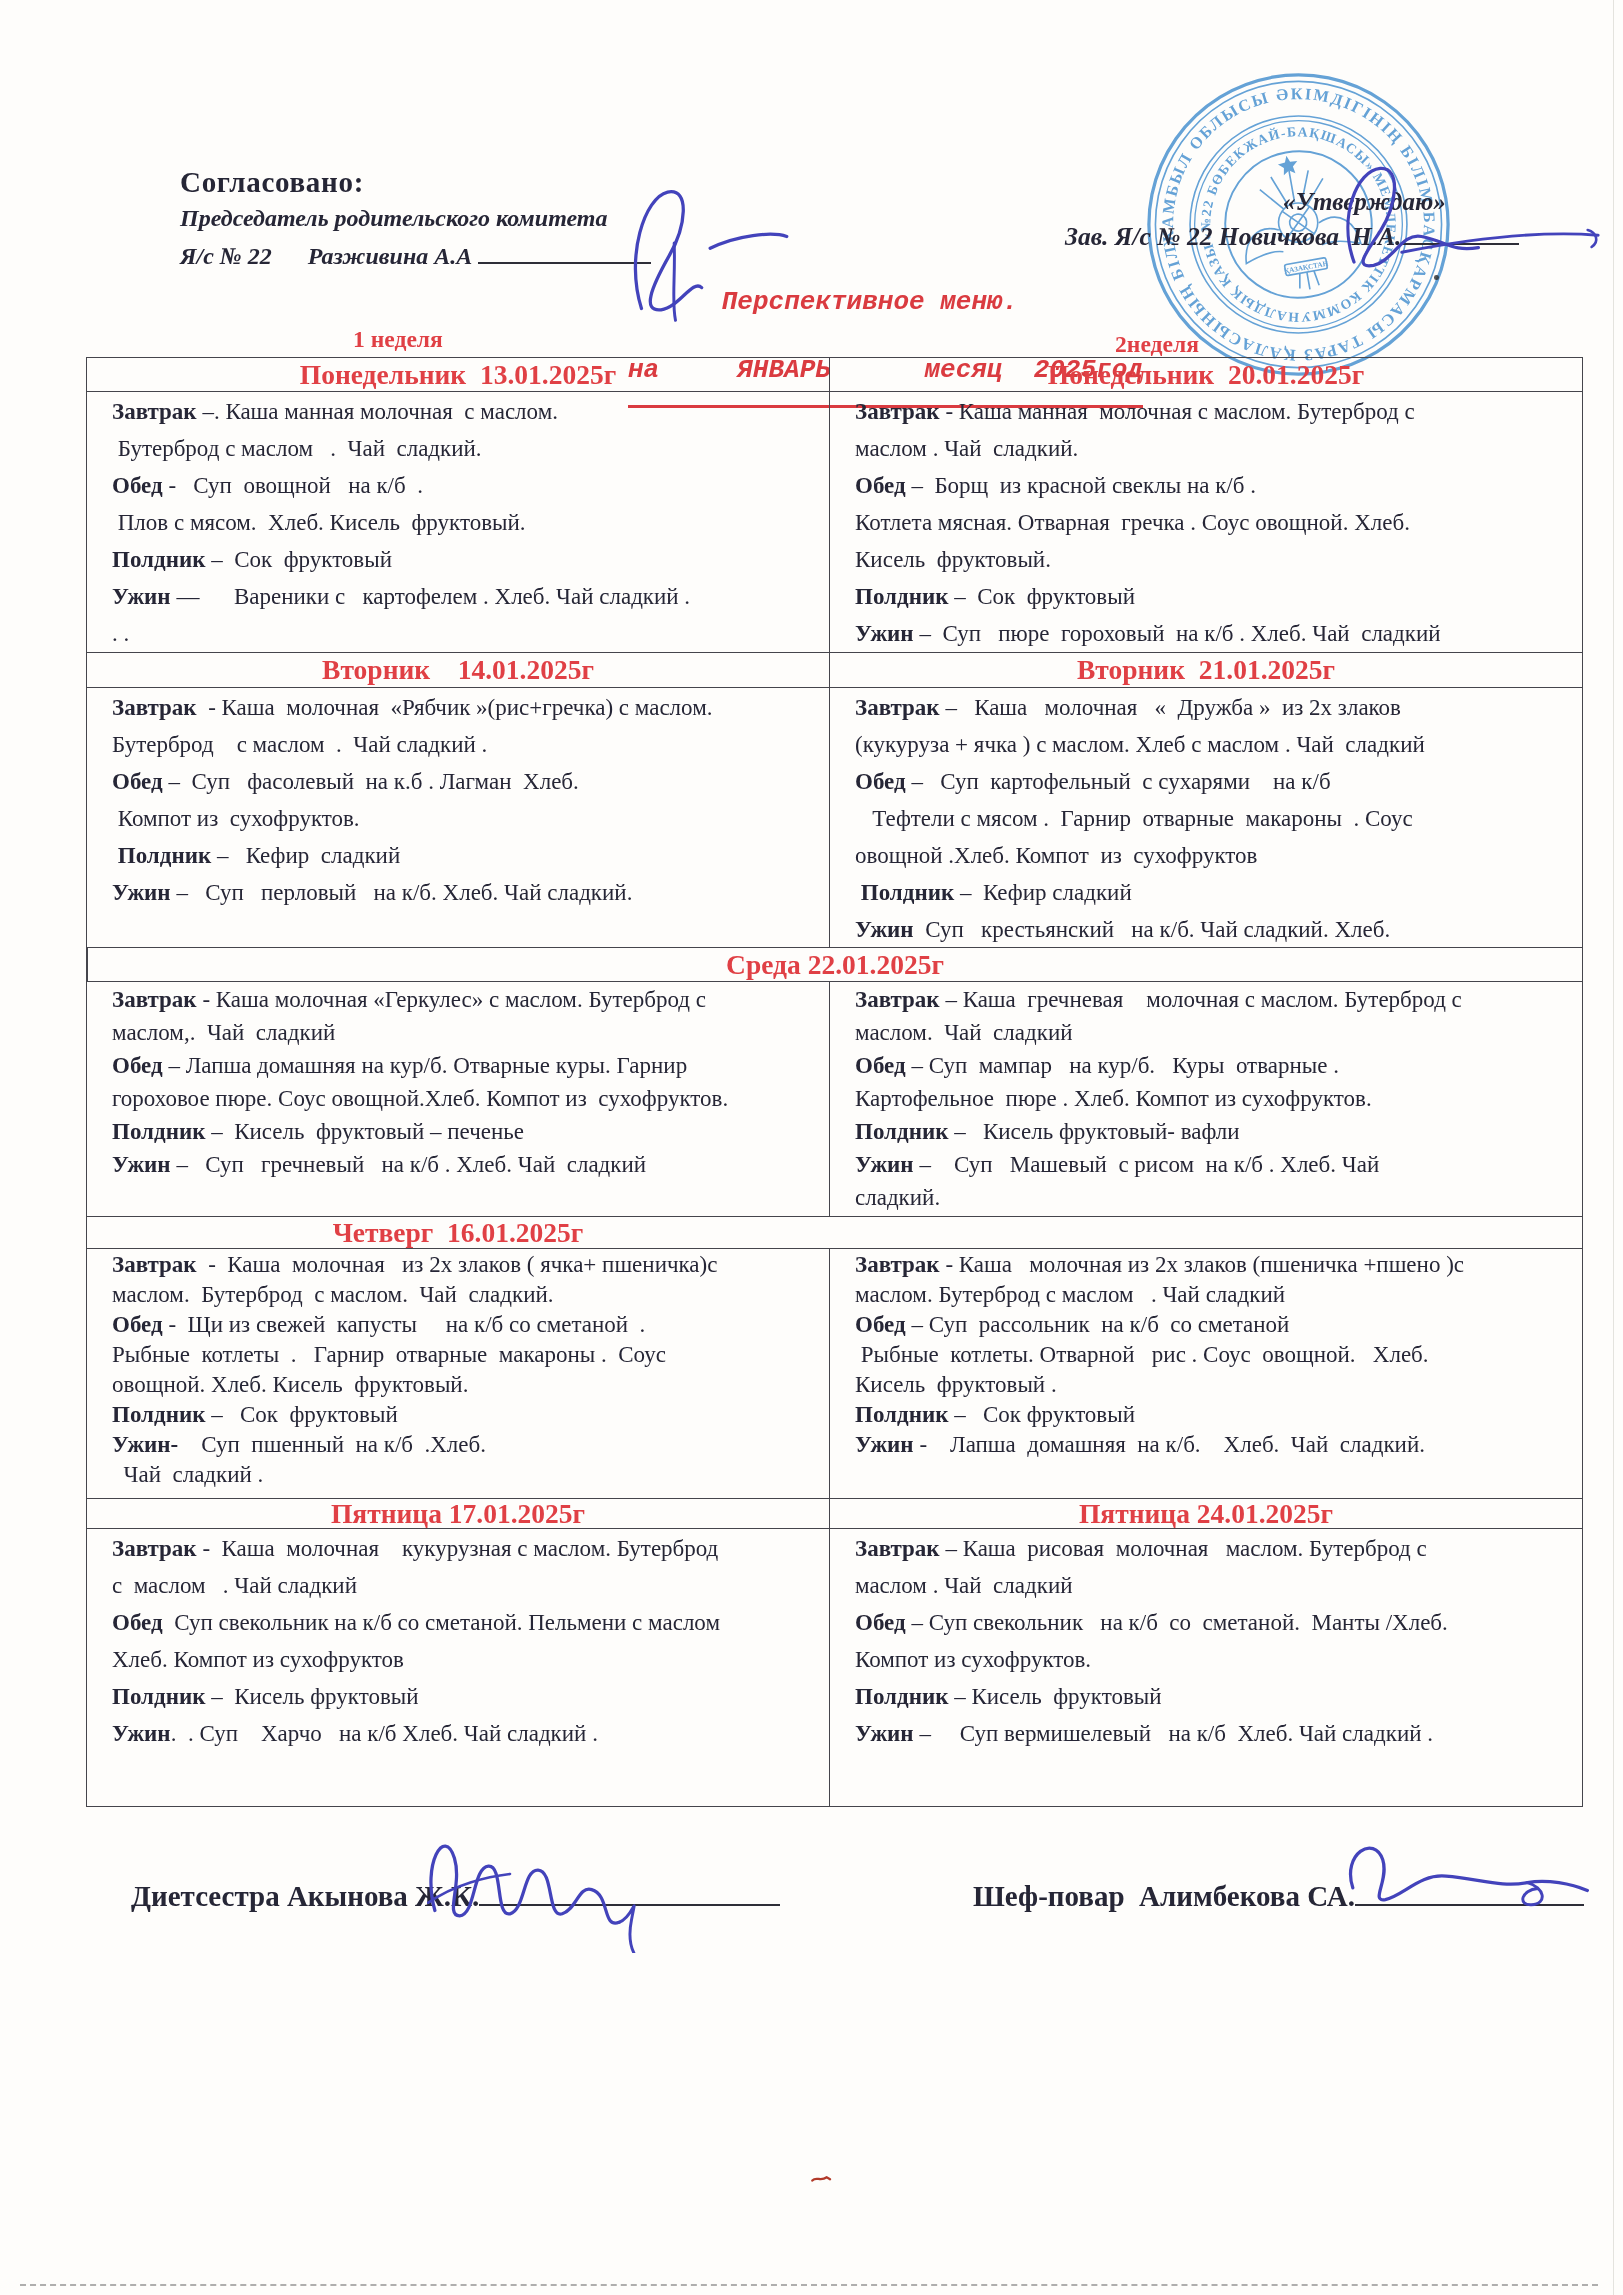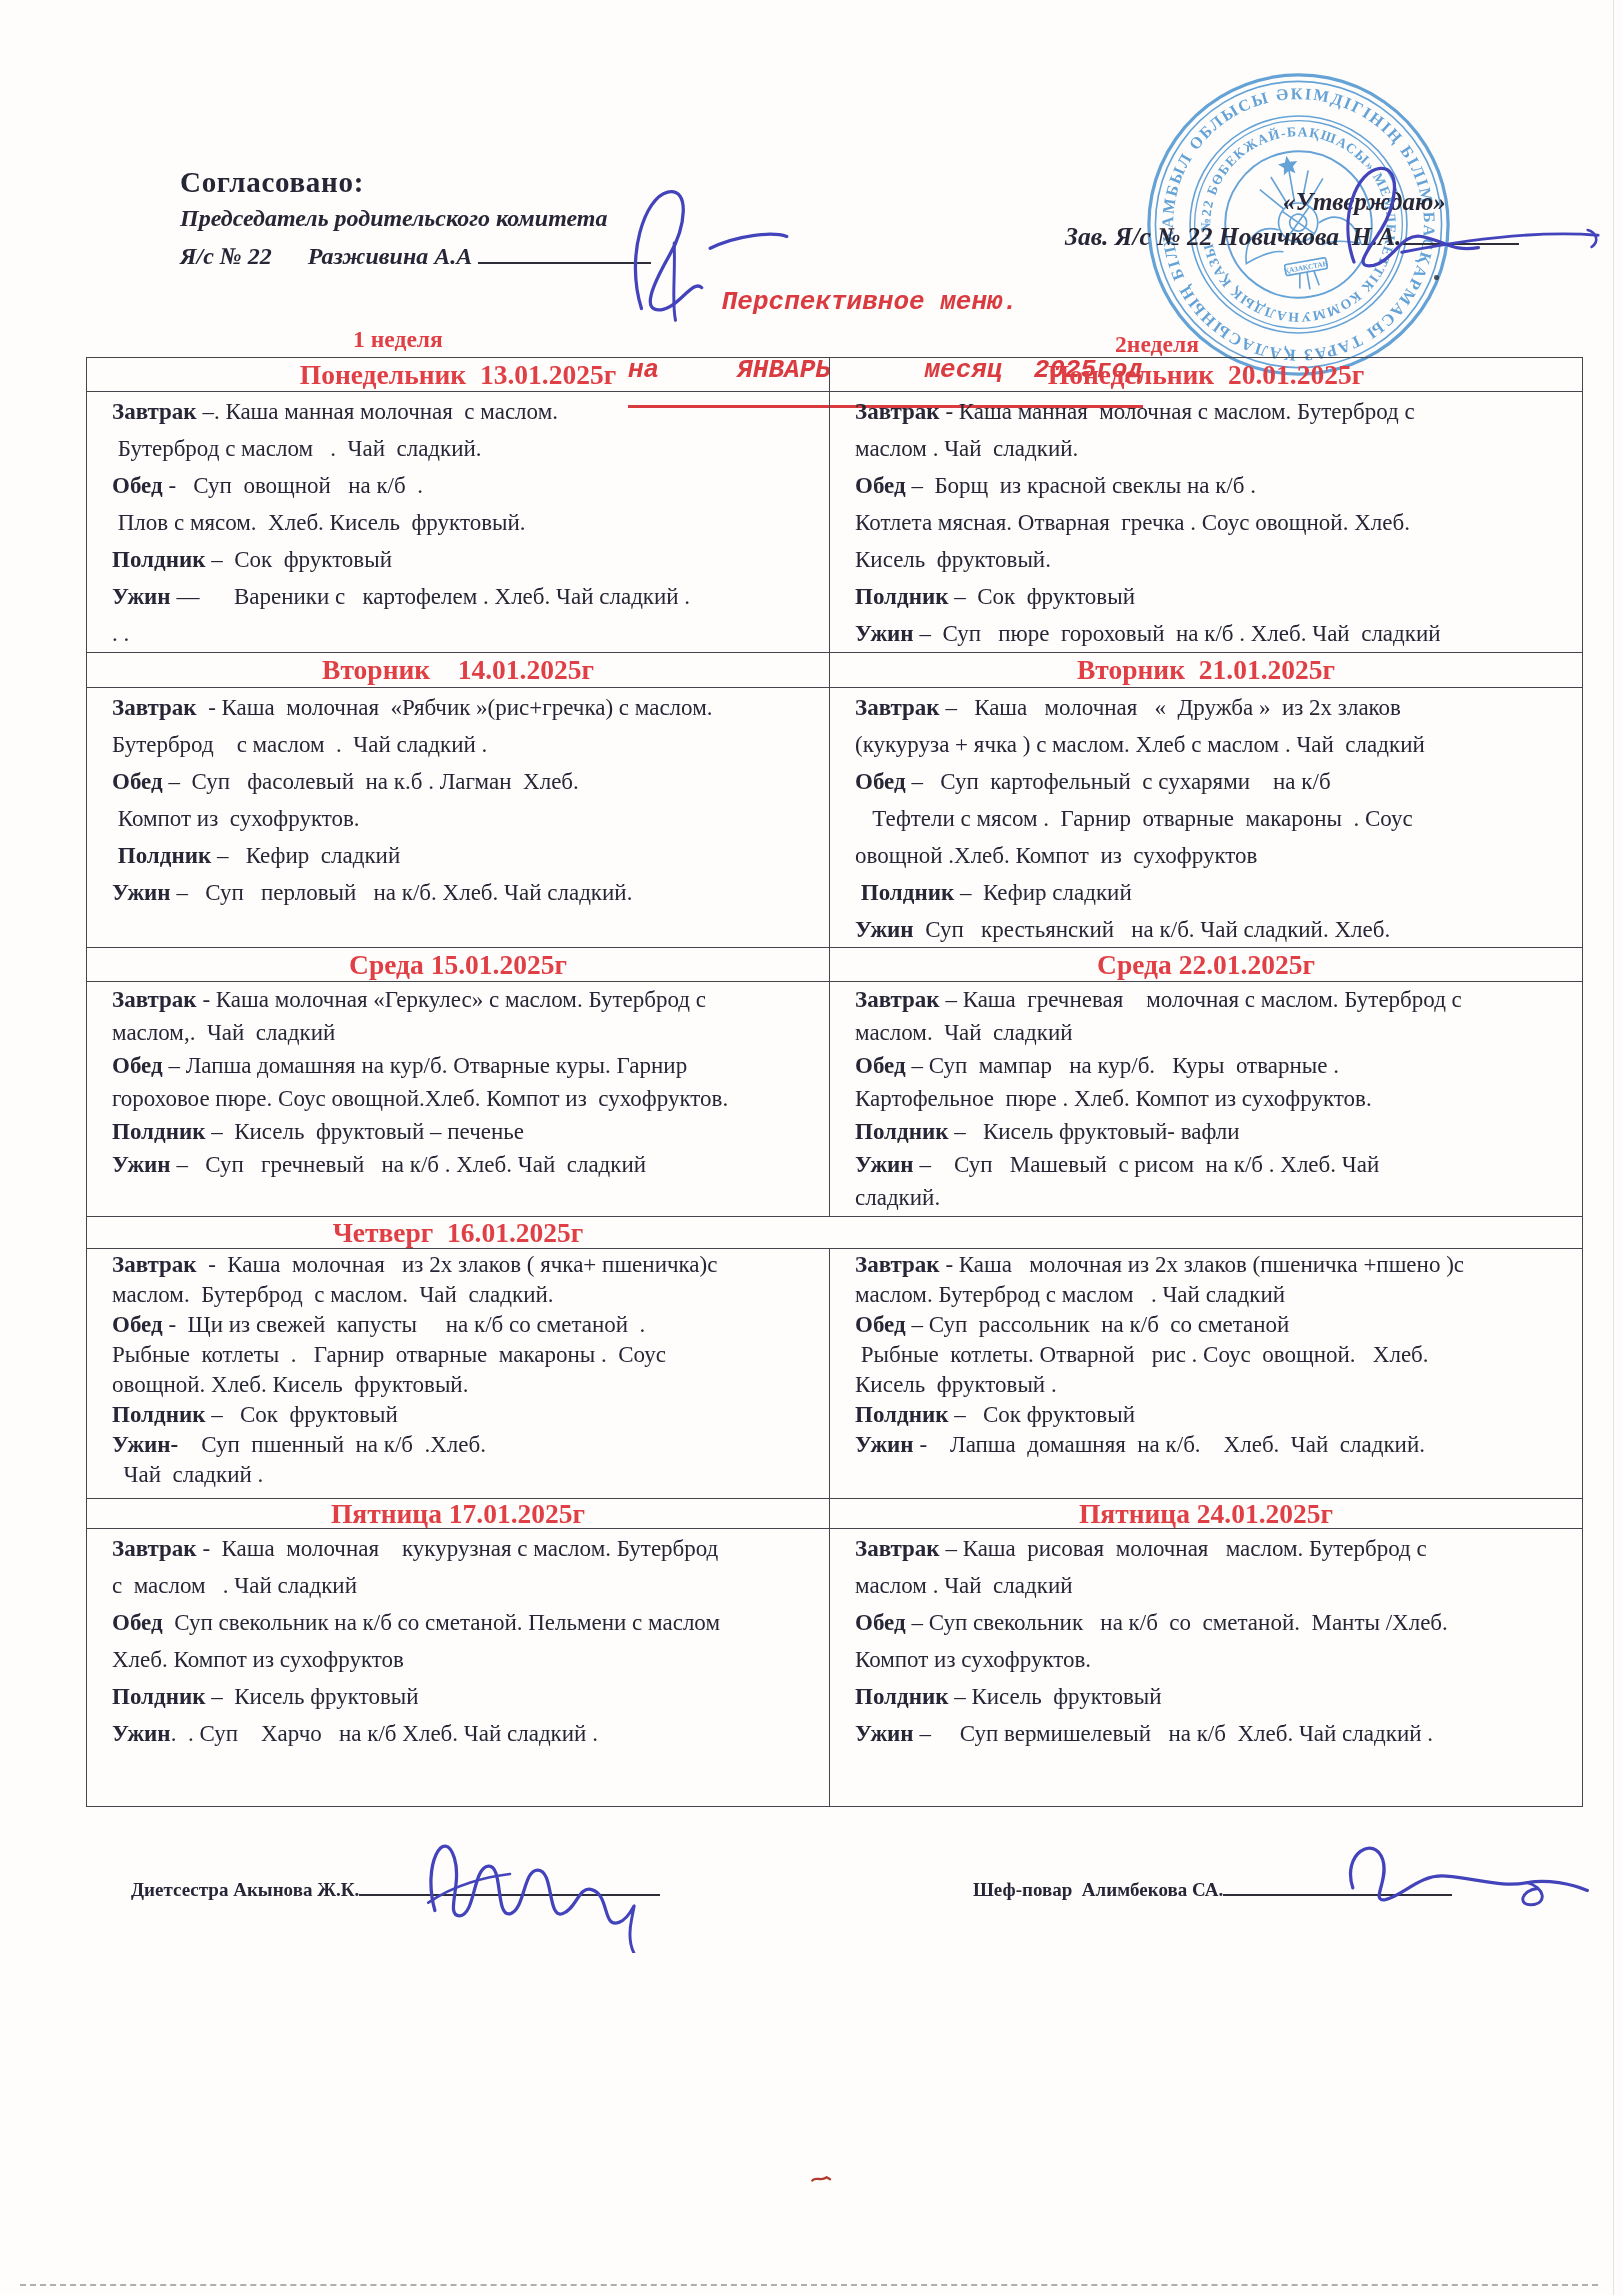"Среда 15.01.2025г" div.cell { html: <div>Среда 15.01.2025г</div> -> none }
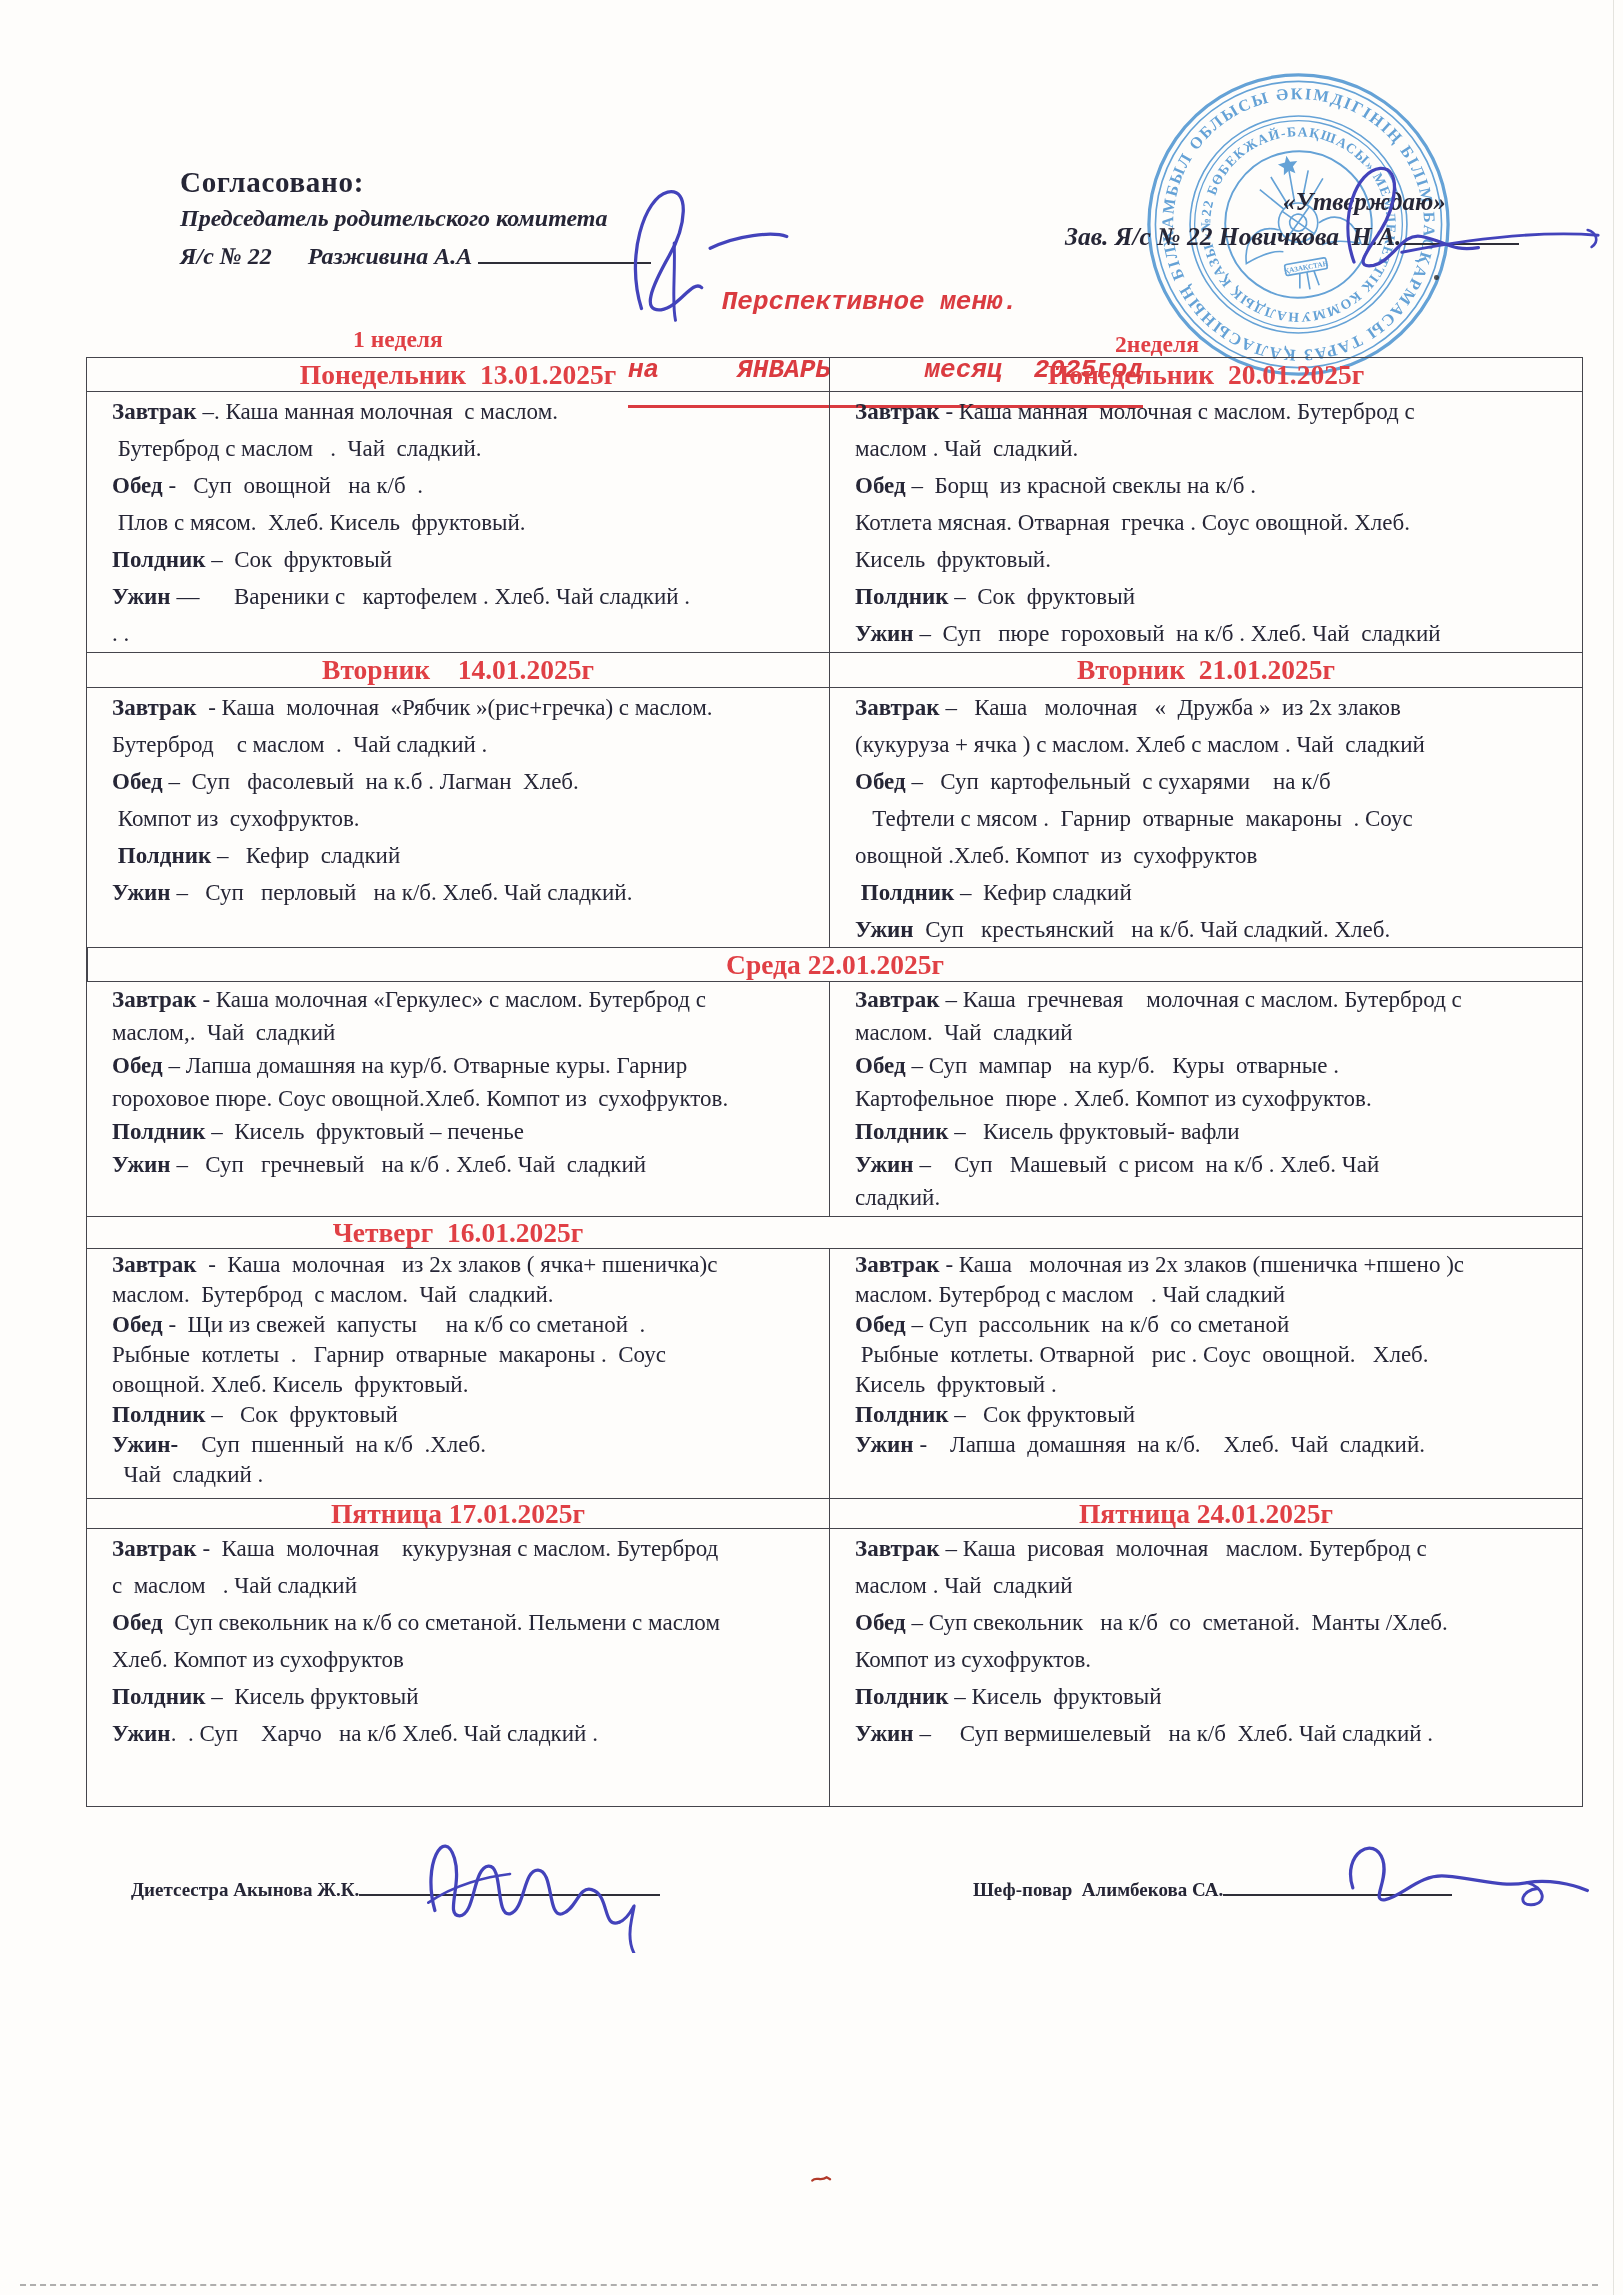"Диетсестра Акынова Ж.К." .footer-line { font-size: 19px -> 29px }
